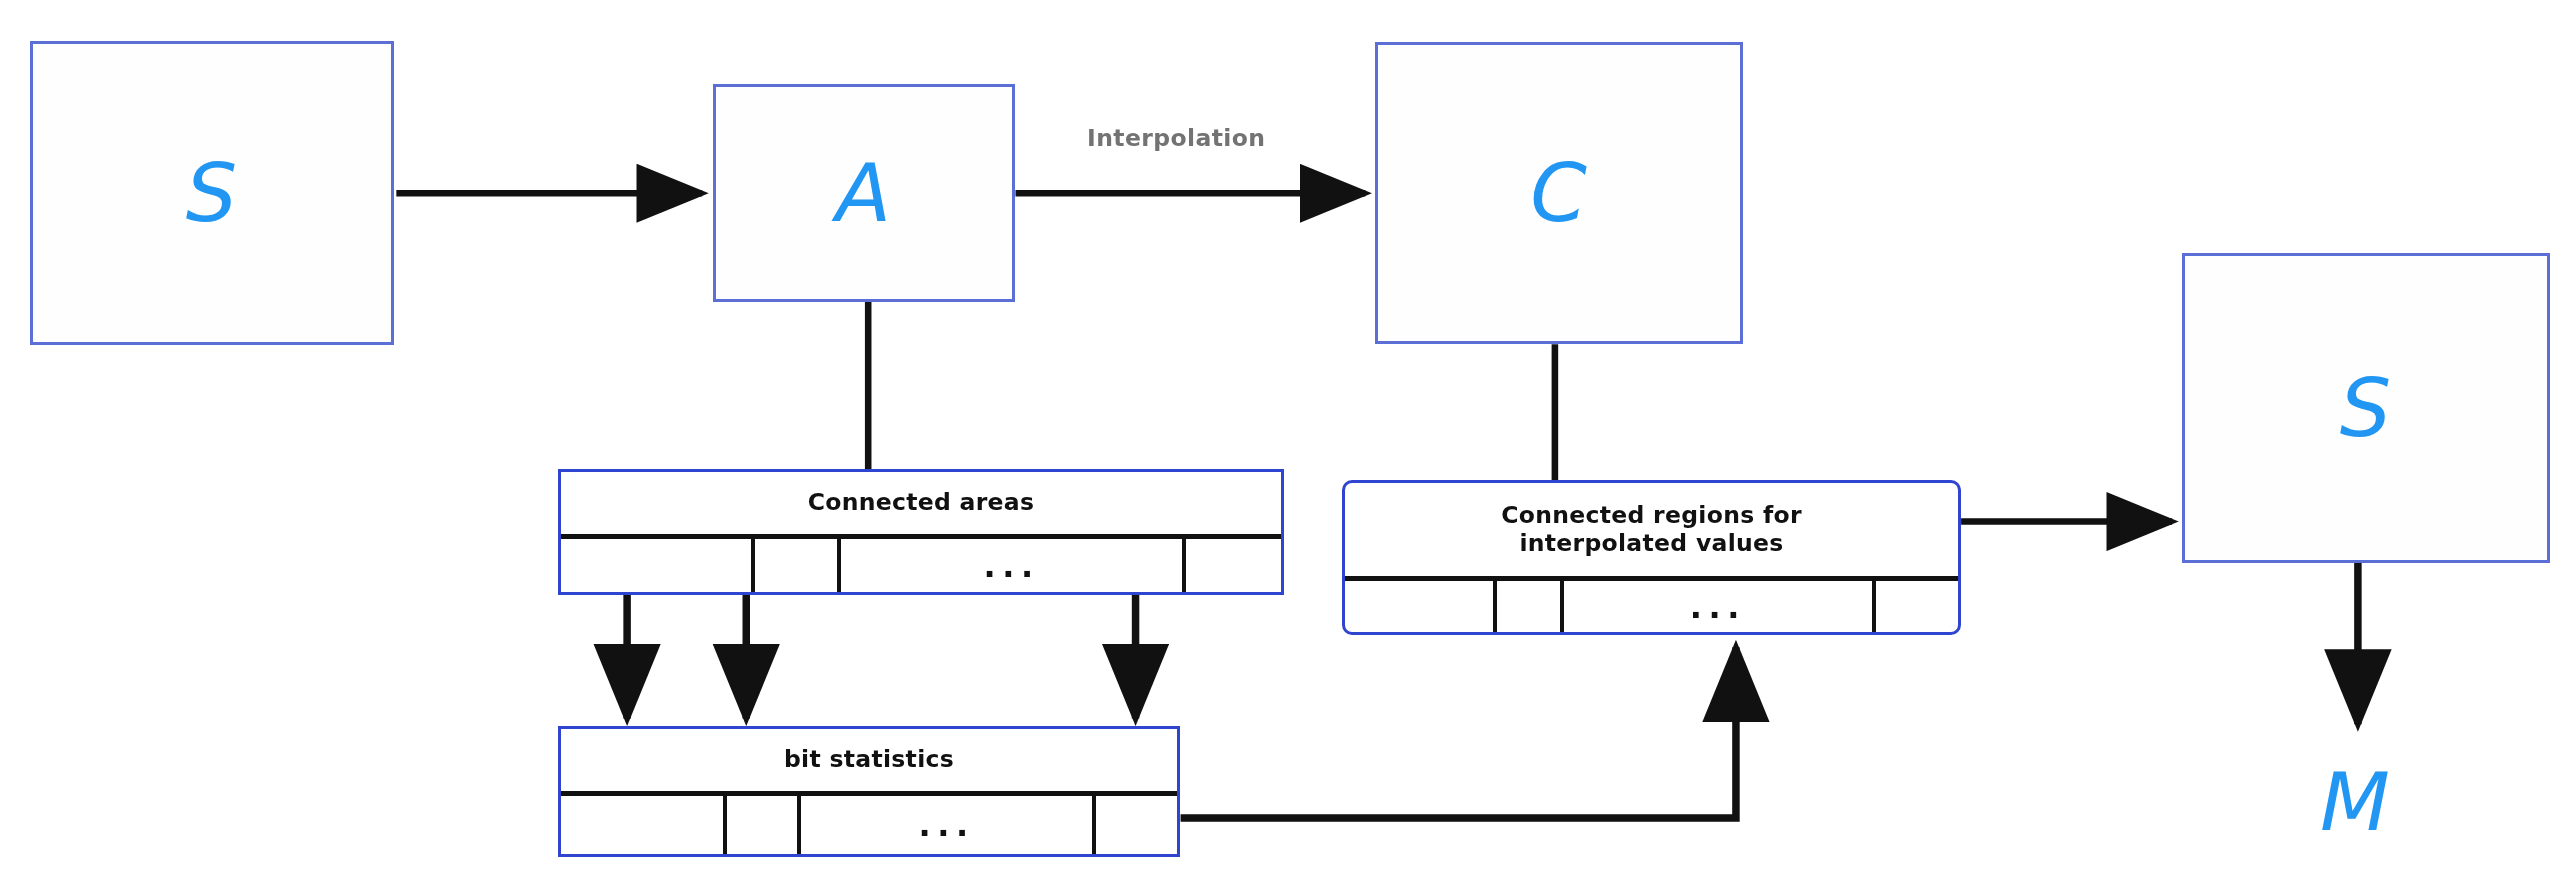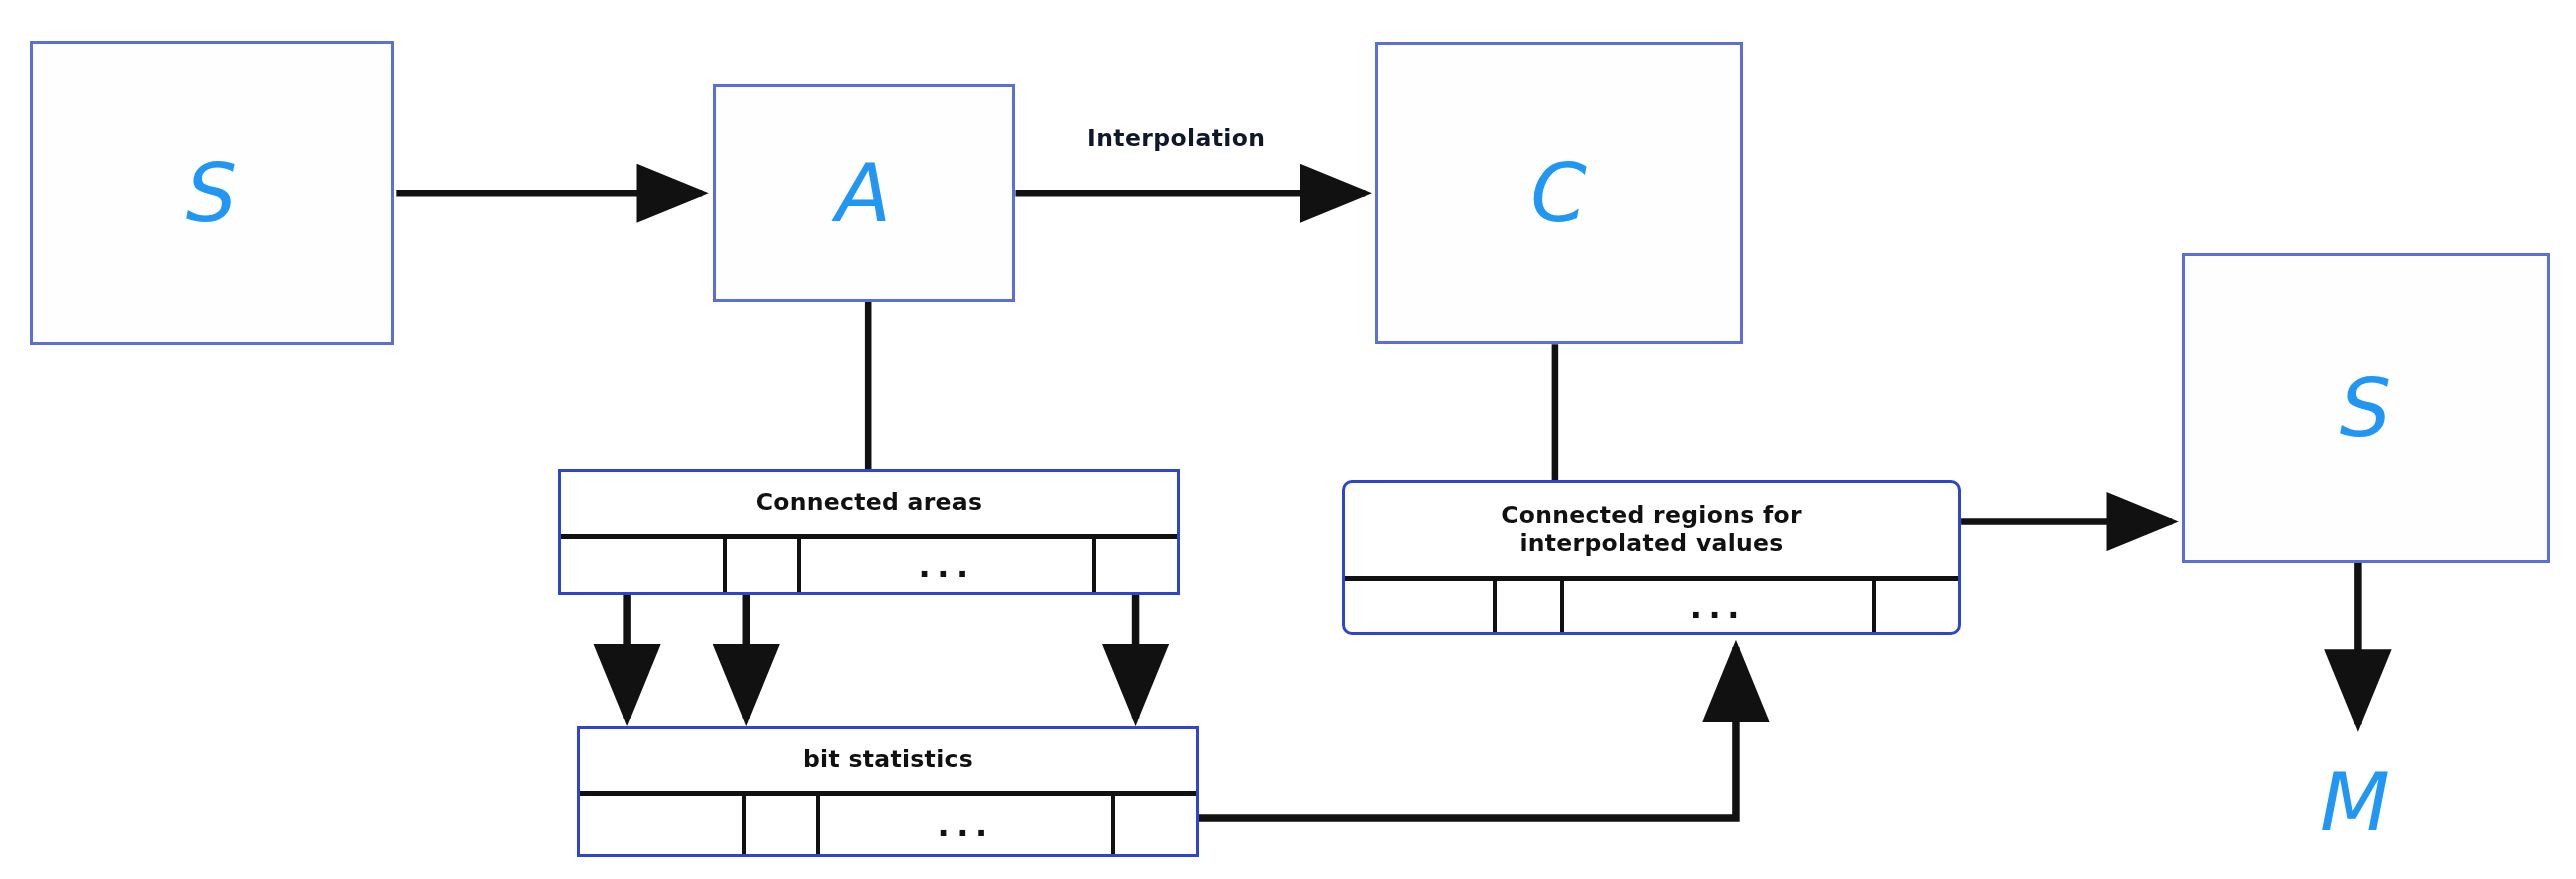"Interpolation" .edge-label { color: #0f172a -> #737373 }
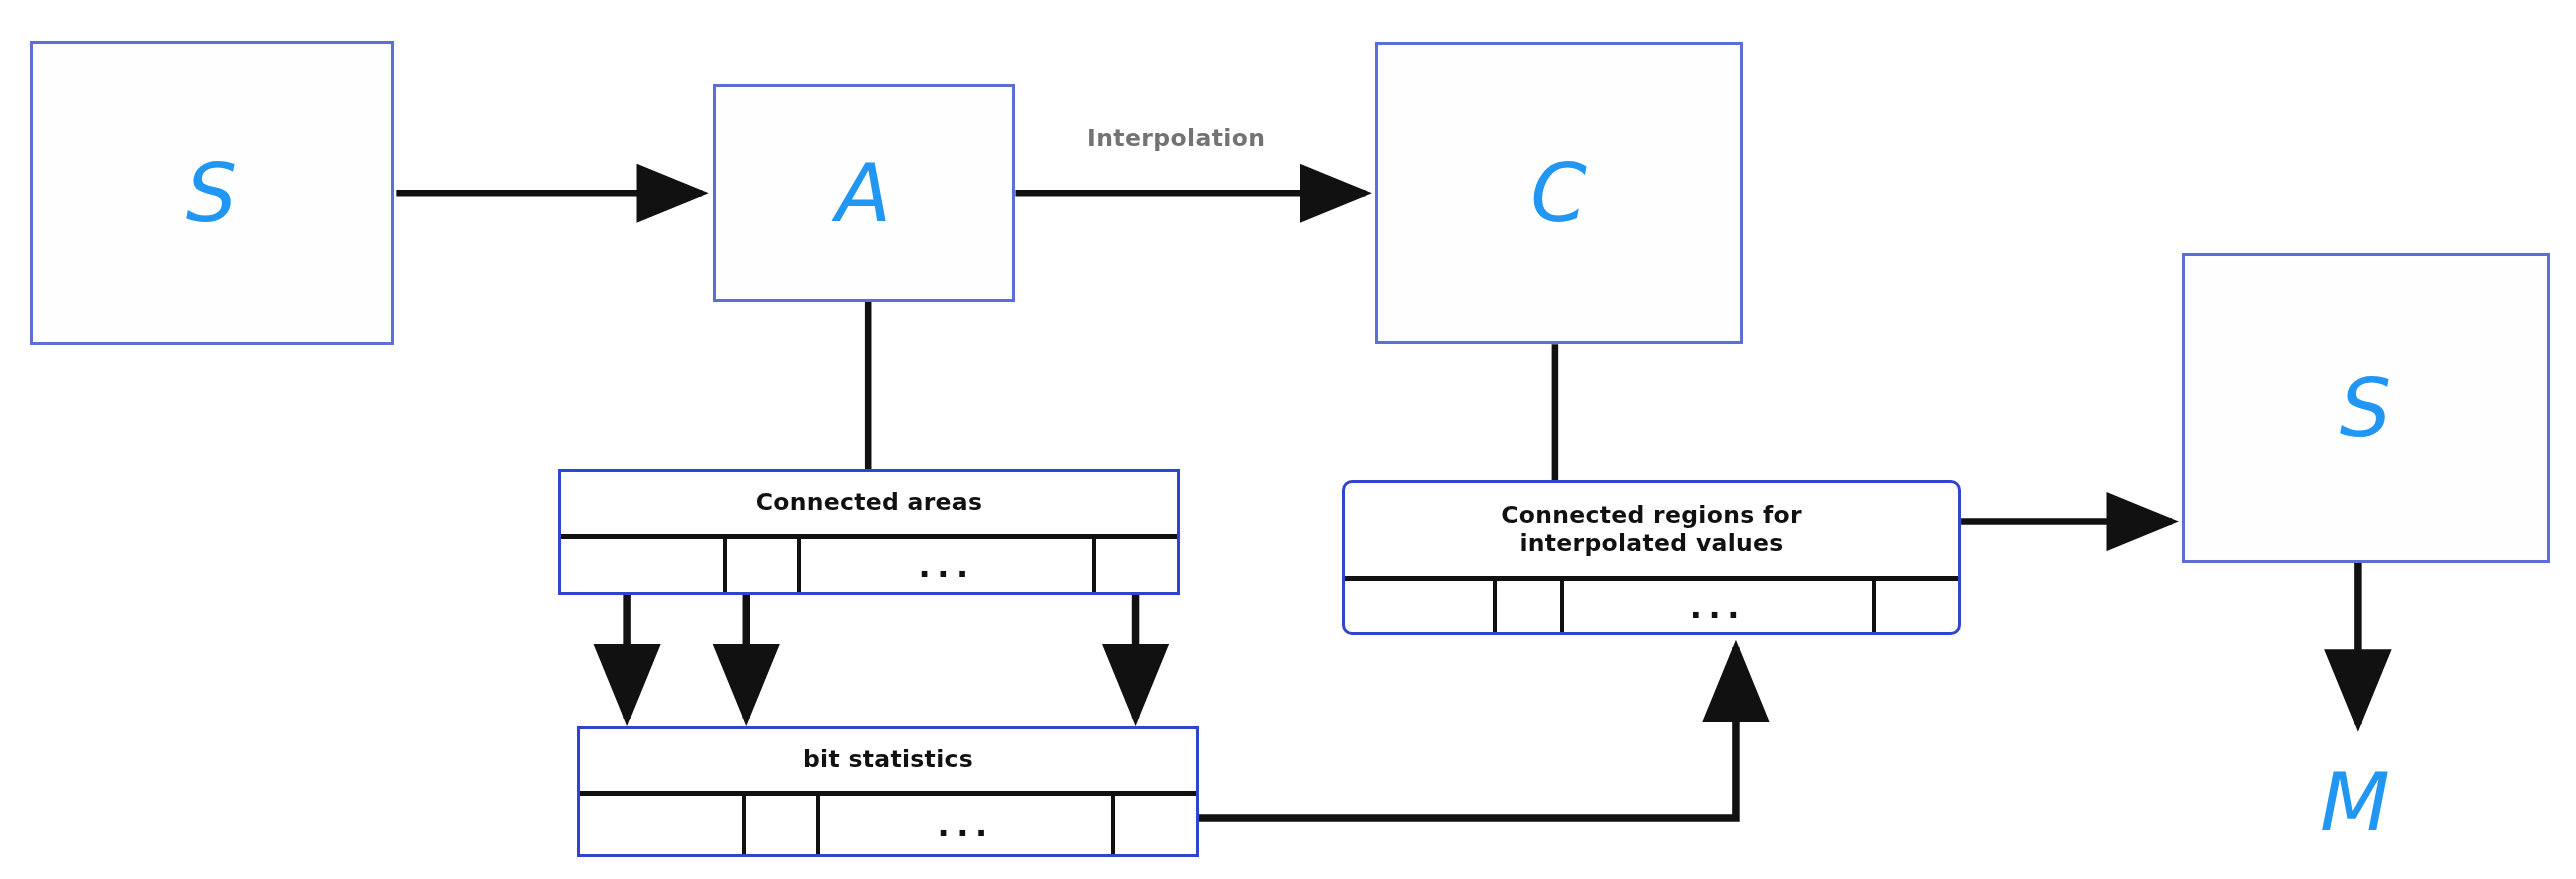"Connected areas" div.table-box { width: 622px -> 726px }
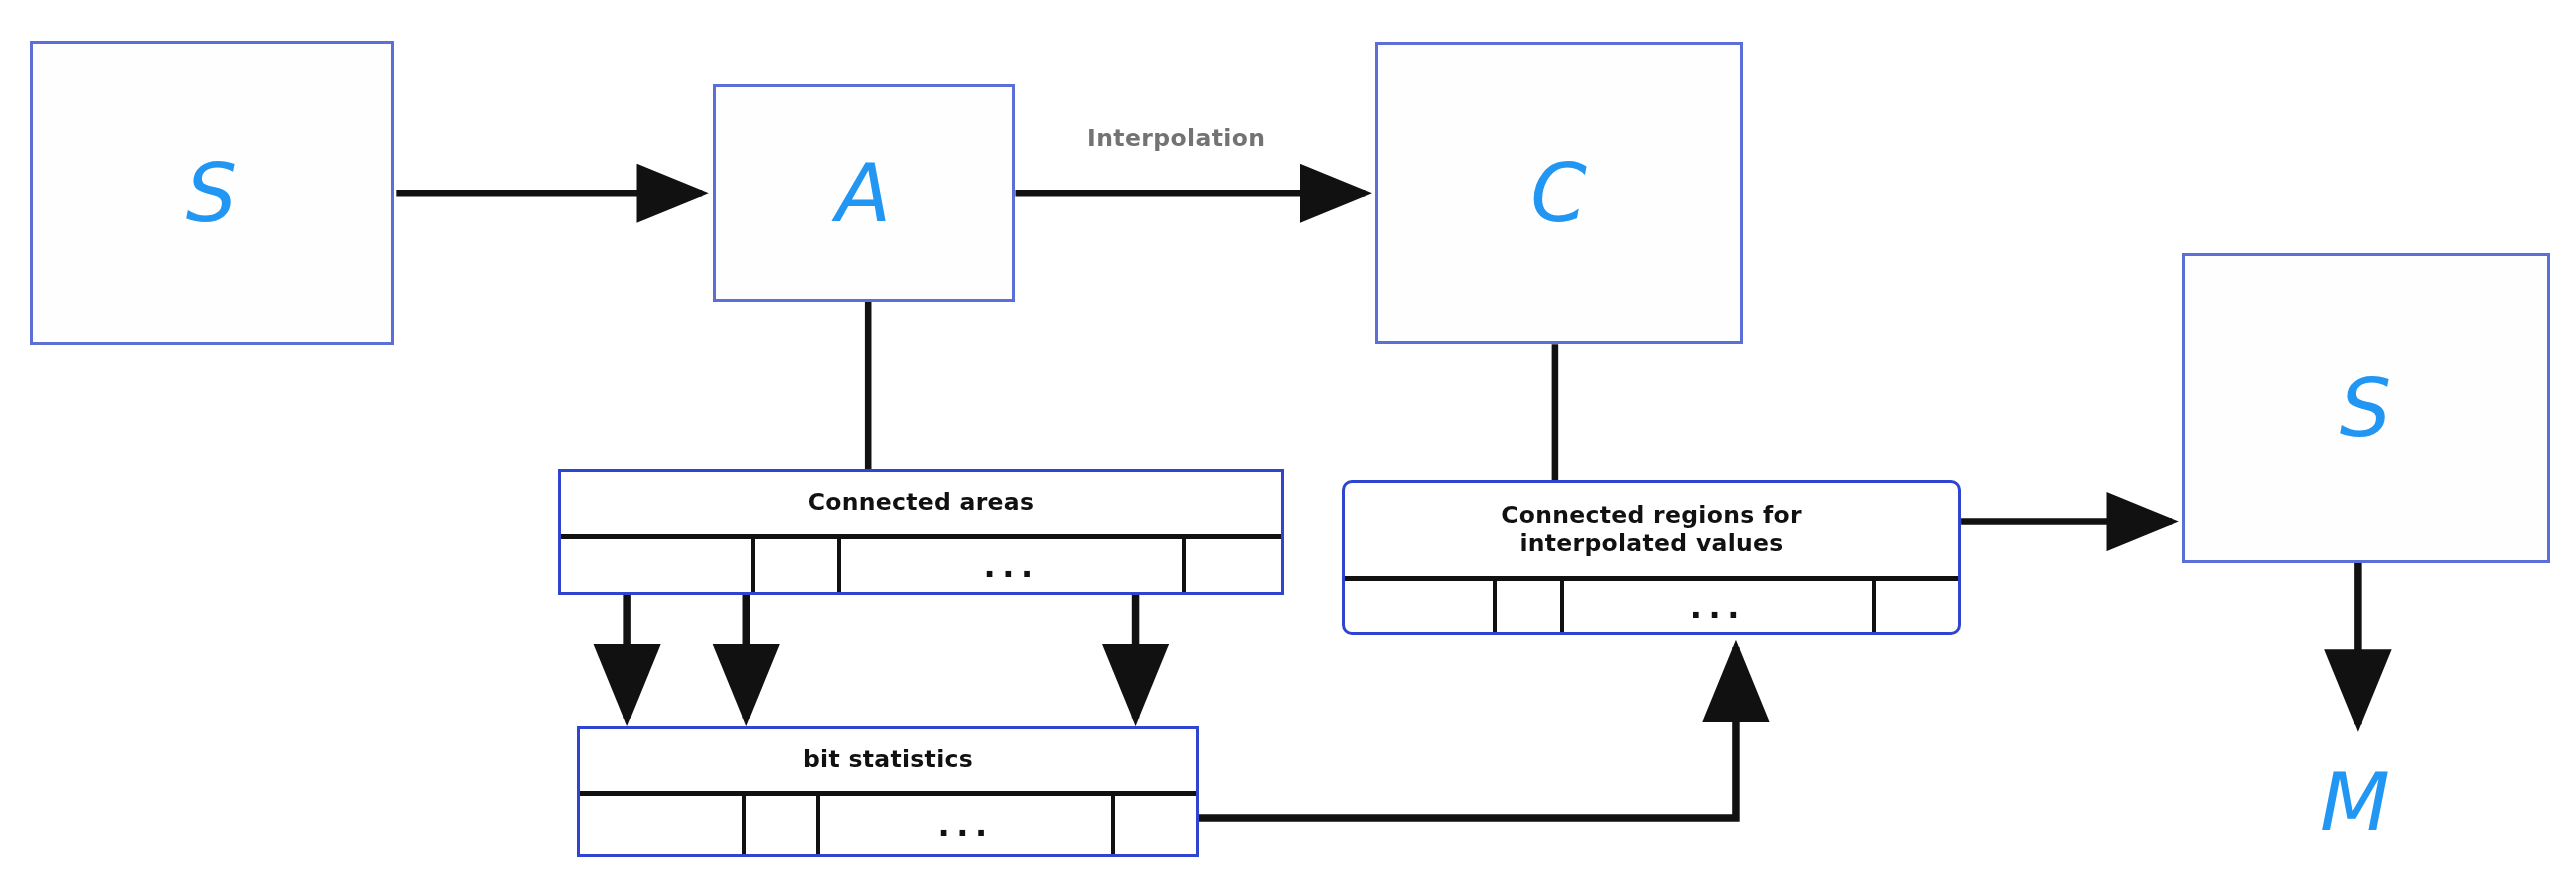"bit statistics" div.table-box { margin-left: 19px -> none }
